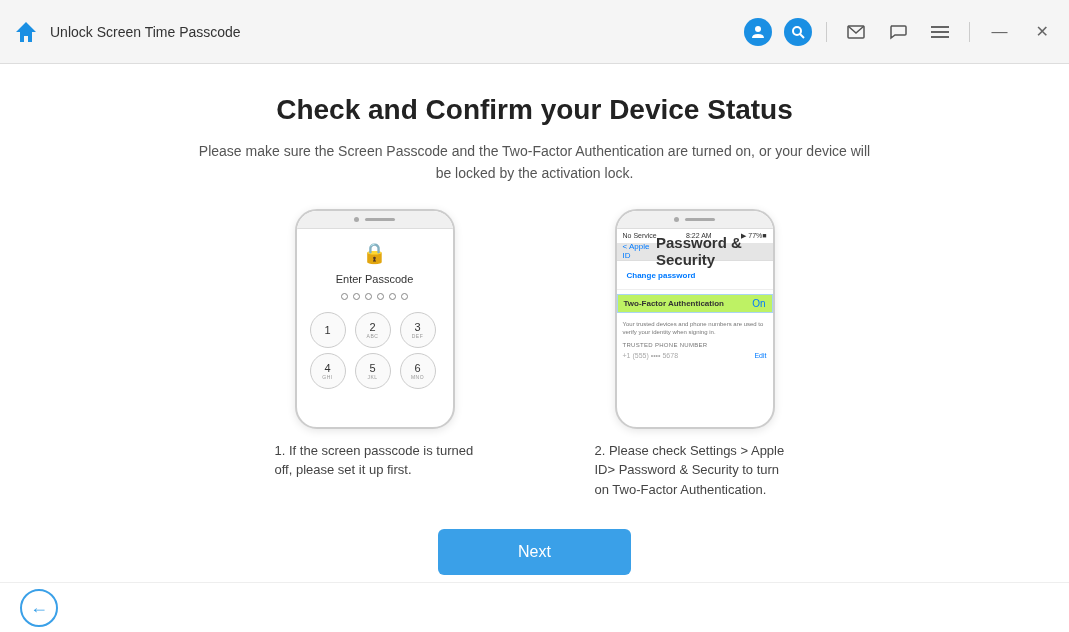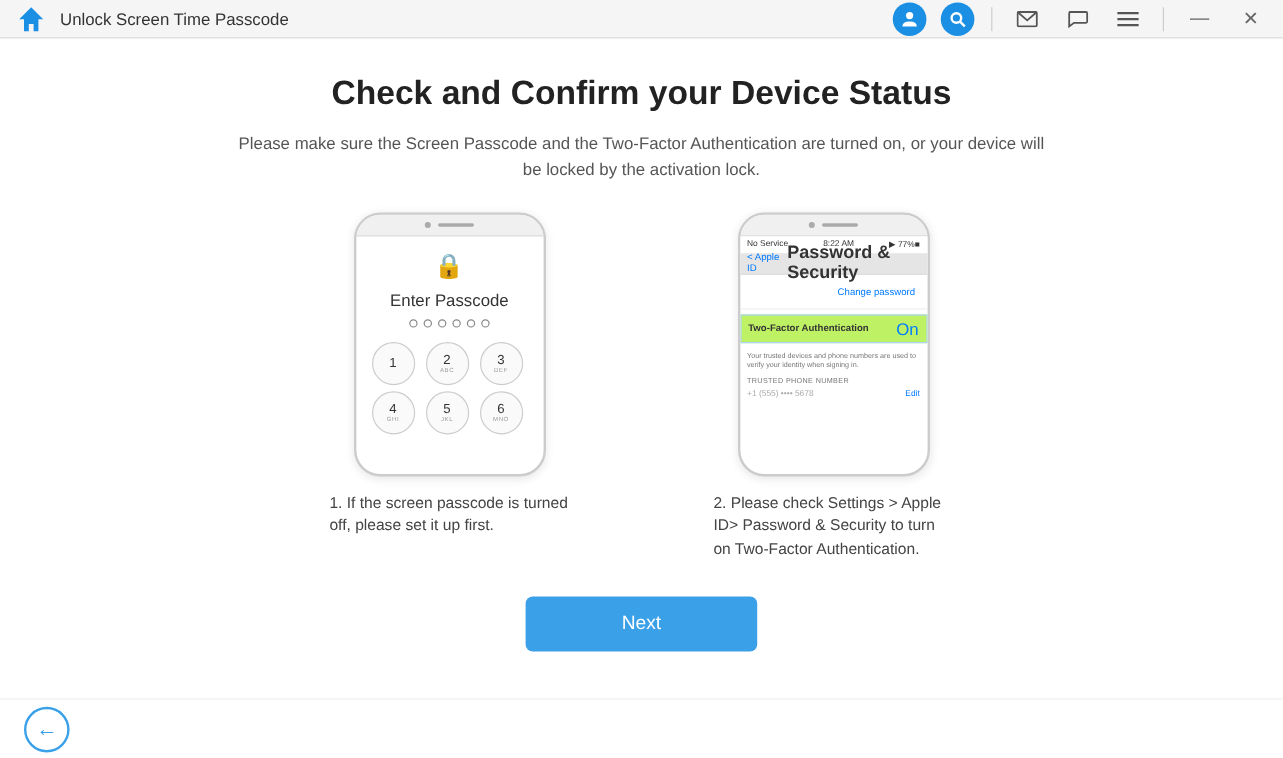"Unlock Screen Time Passcode" .title-bar { height: 32px -> 64px }
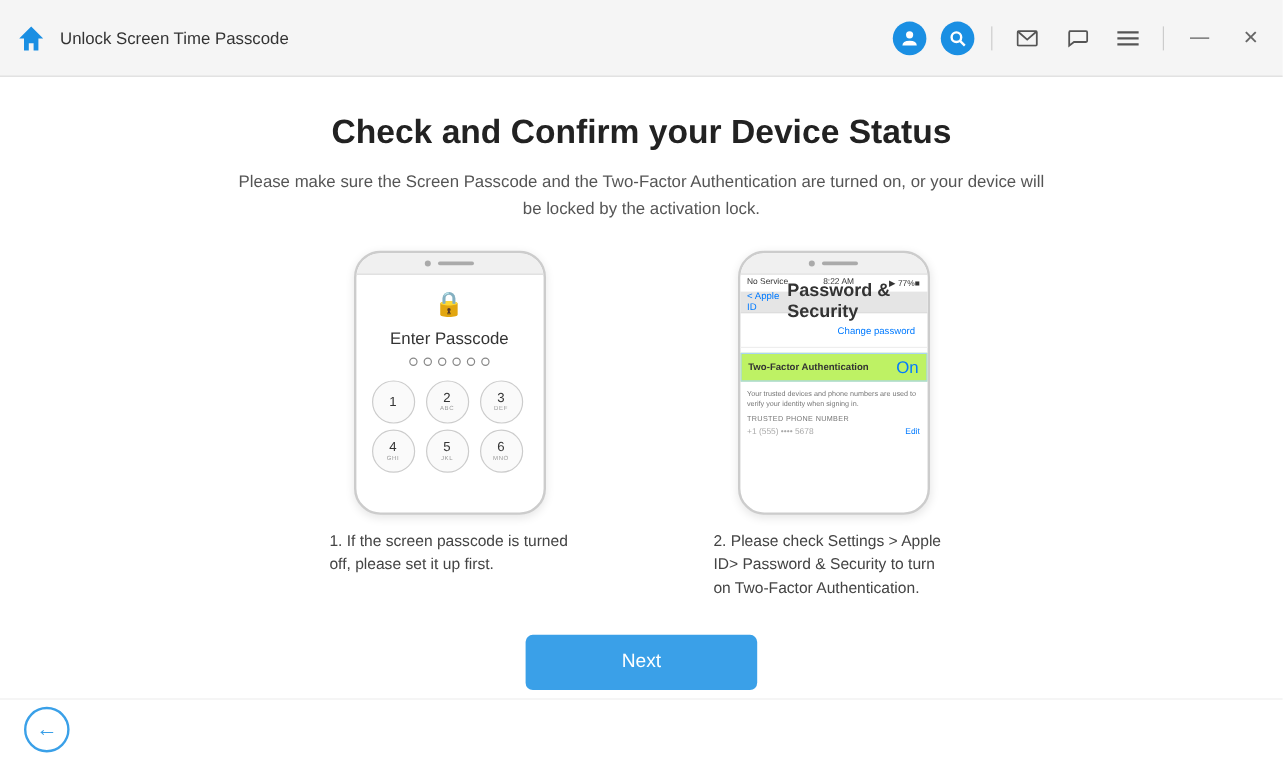"Enter Passcode" .enter-passcode-text { font-size: 14px -> 11px }
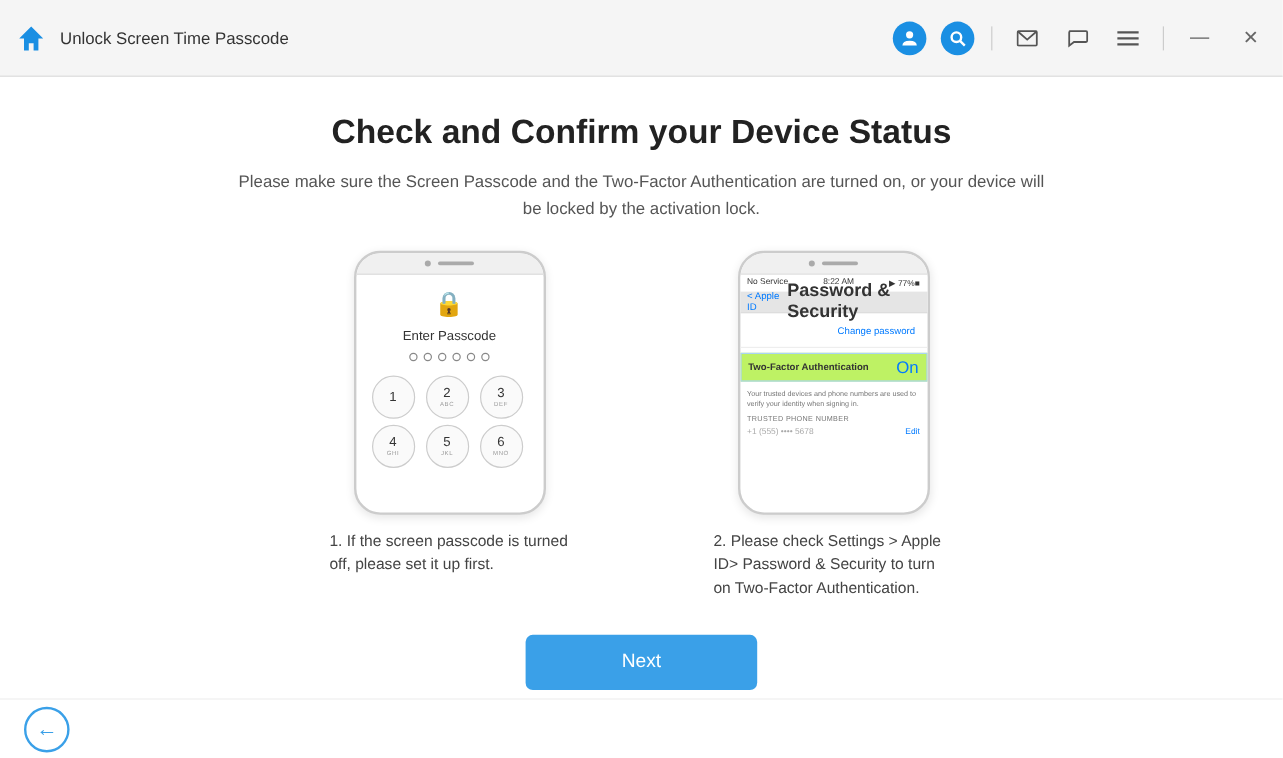"Change password" .phone2-row { font-weight: none -> bold; justify-content: flex-end -> flex-start }
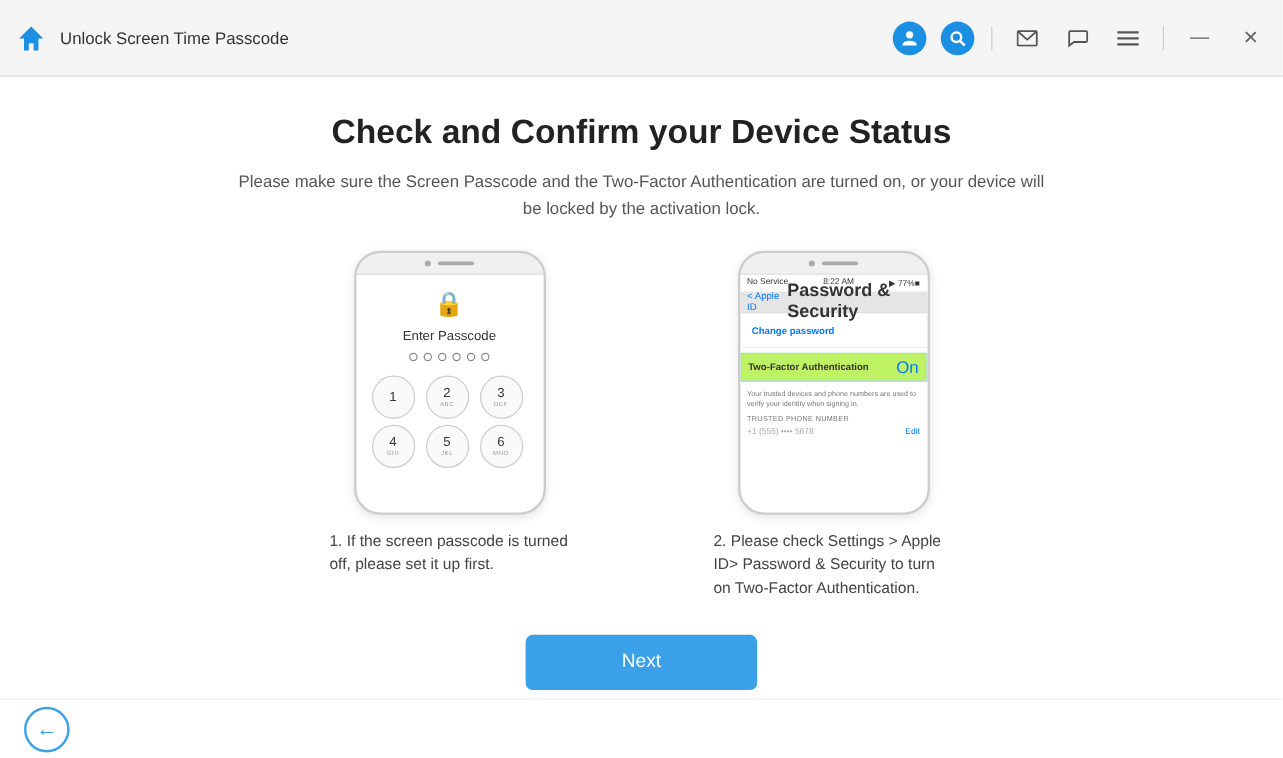"On" .phone2-tfa-on { font-size: 14px -> 10px }
